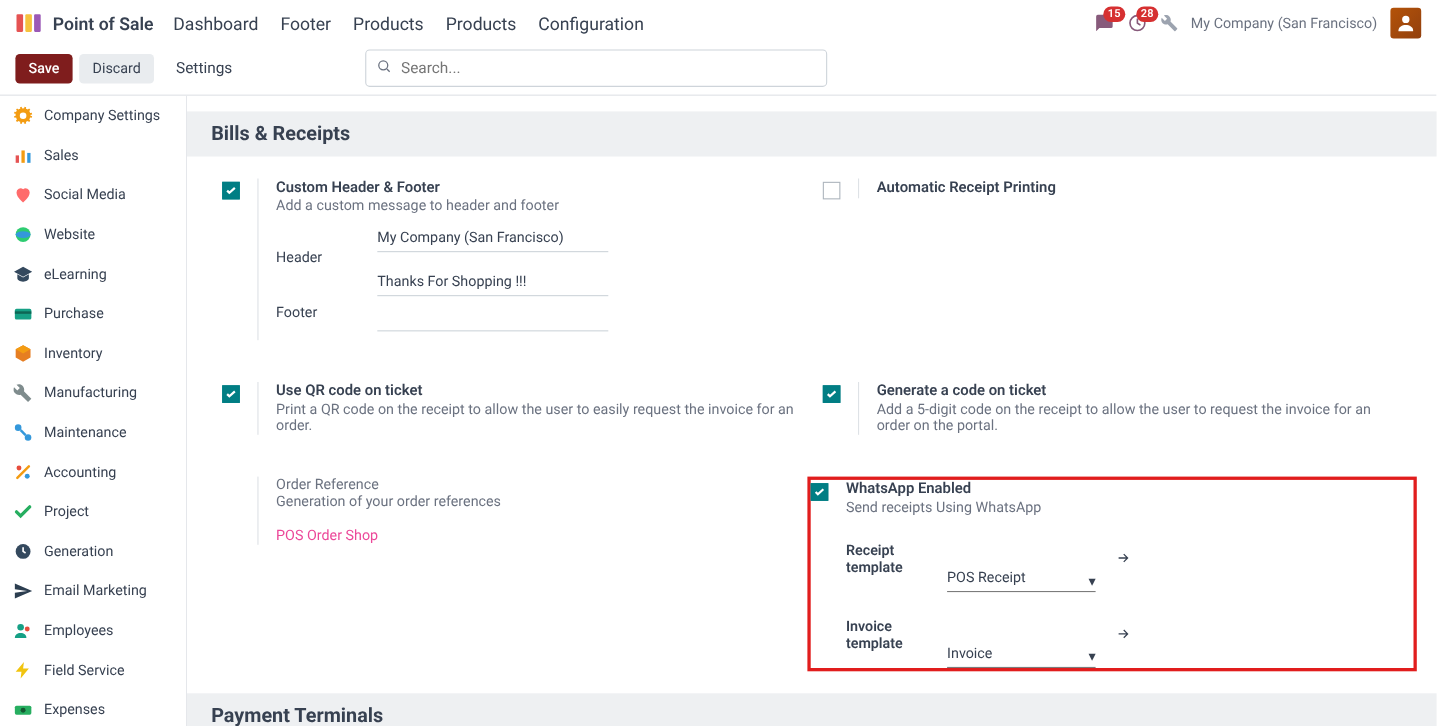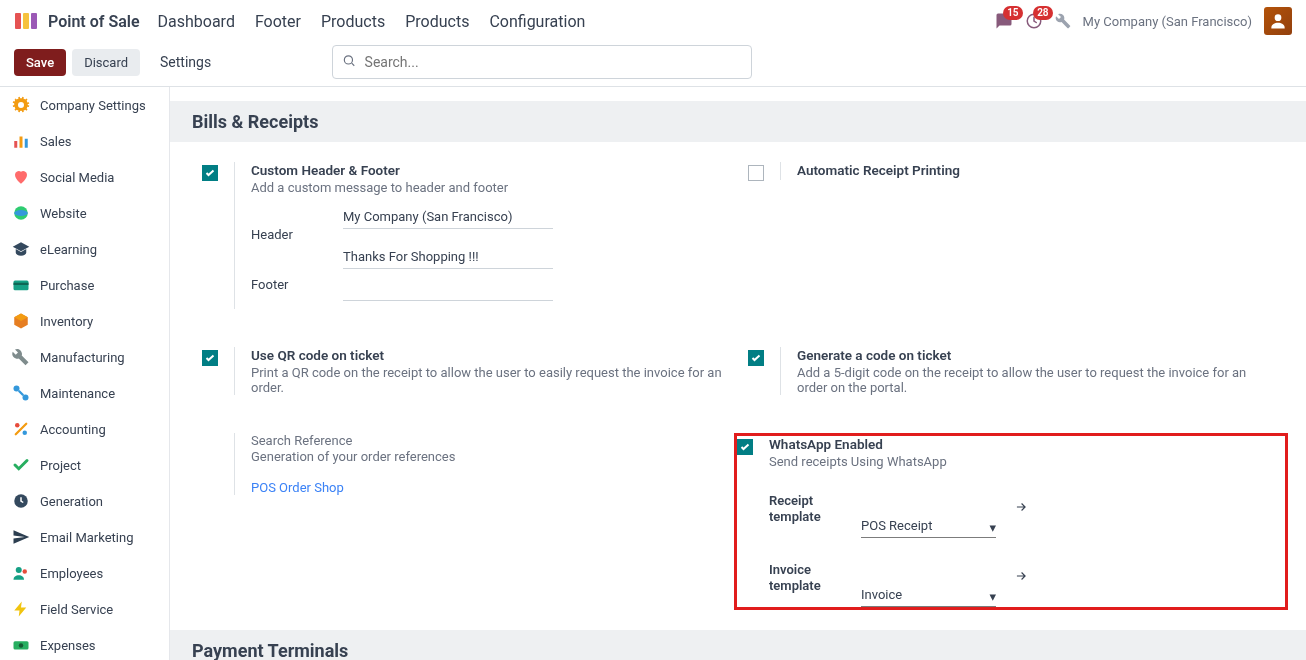"Search Reference" div.muted-title { text: Search -> Order }
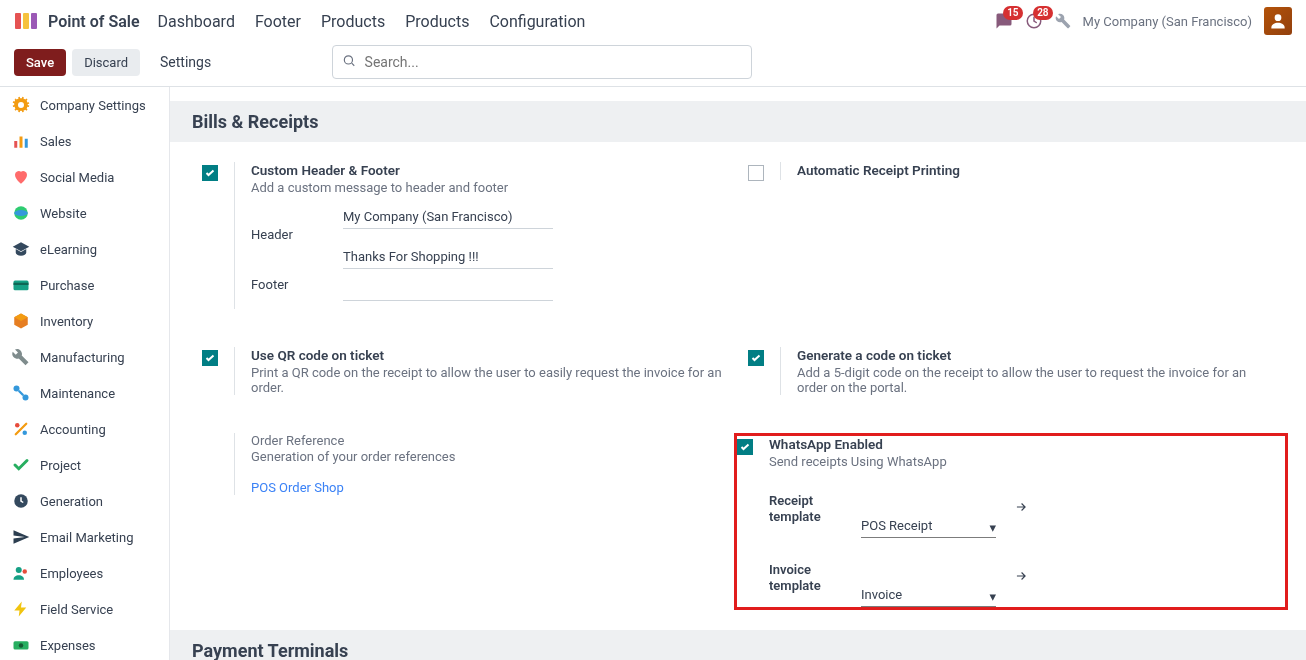"POS Order Shop" .link { color: #3b82f6 -> #ec4899 }
